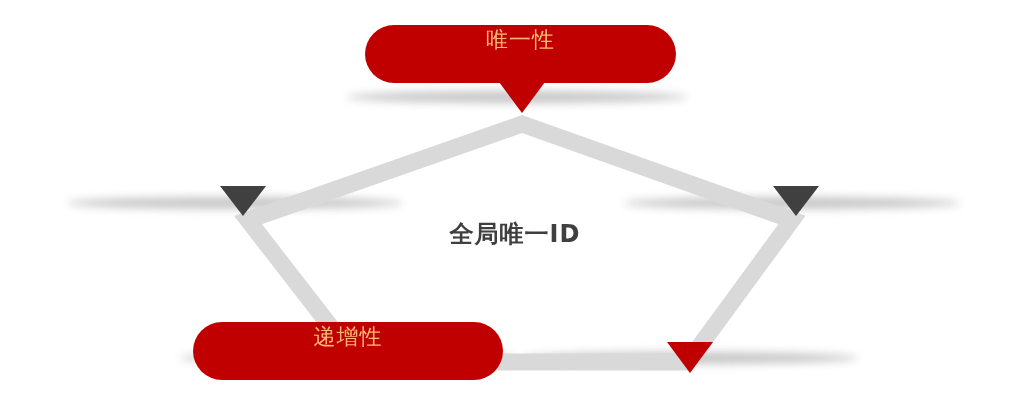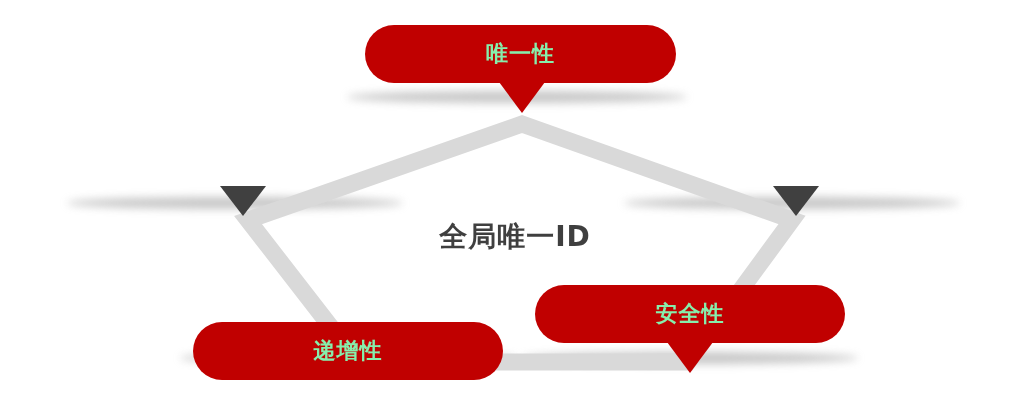"唯一性" .bubble { align-items: center -> none; color: #86efac -> #fdba74; font-weight: bold -> normal }
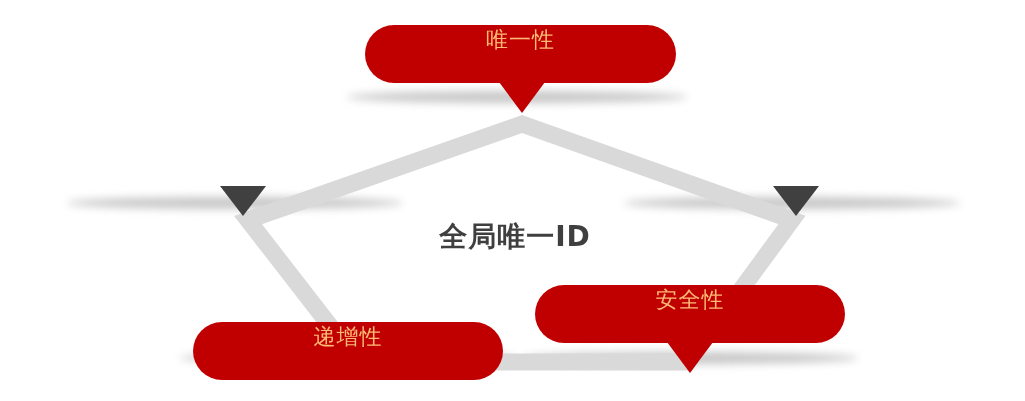"全局唯一ID" .center-title { font-size: 28px -> 24px }
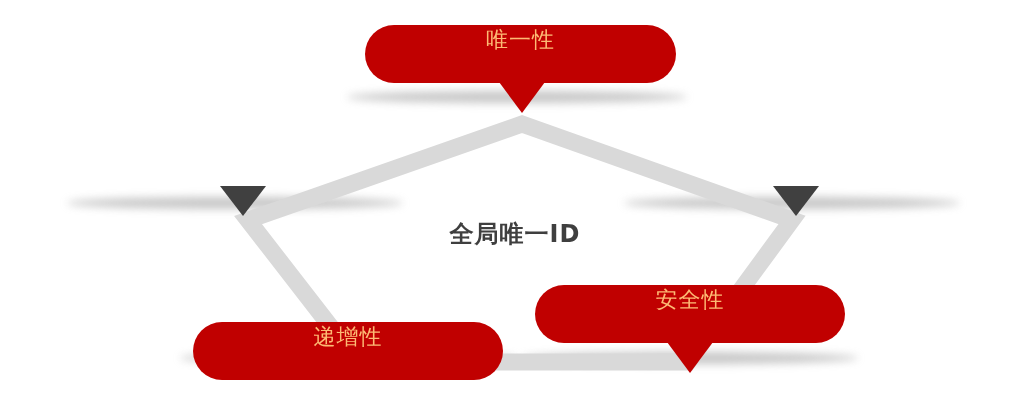"安全性" div.bubble { html: <div> <span>安全性</span> </div> -> none }
